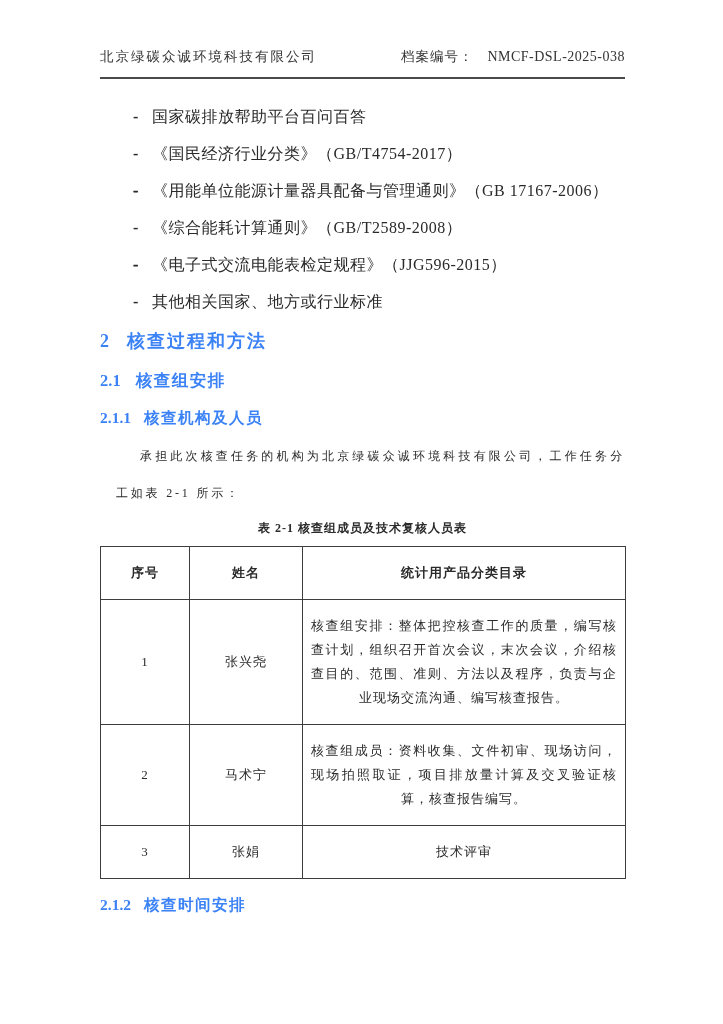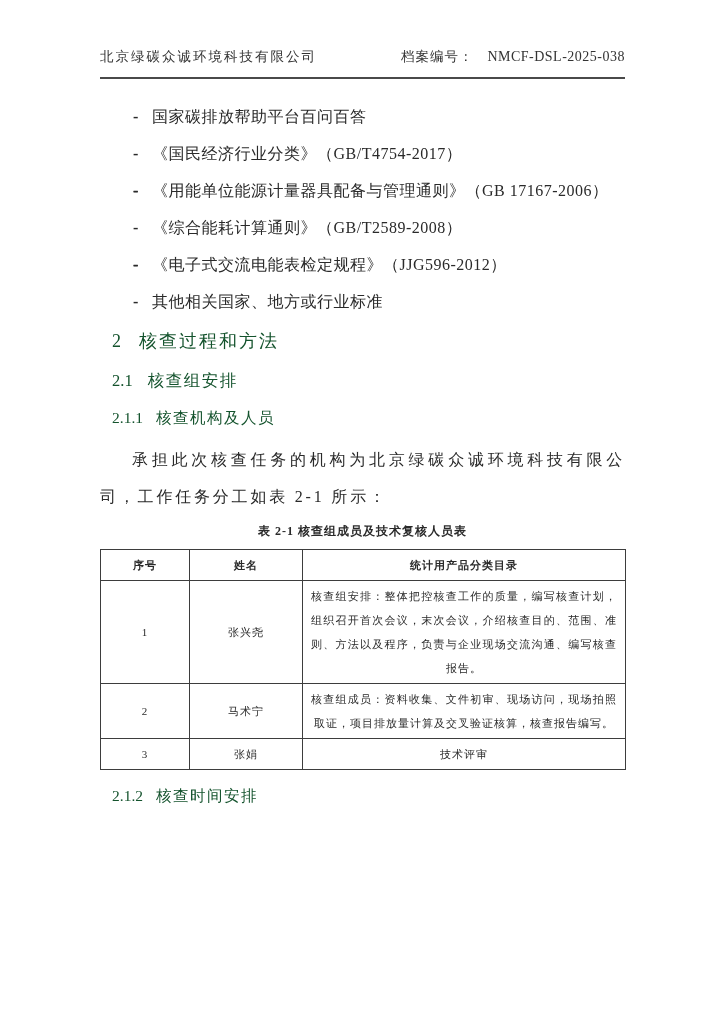"《电子式交流电能表检定规程》（JJG596-2012）" span { text: JJG596-2012 -> JJG596-2015 }
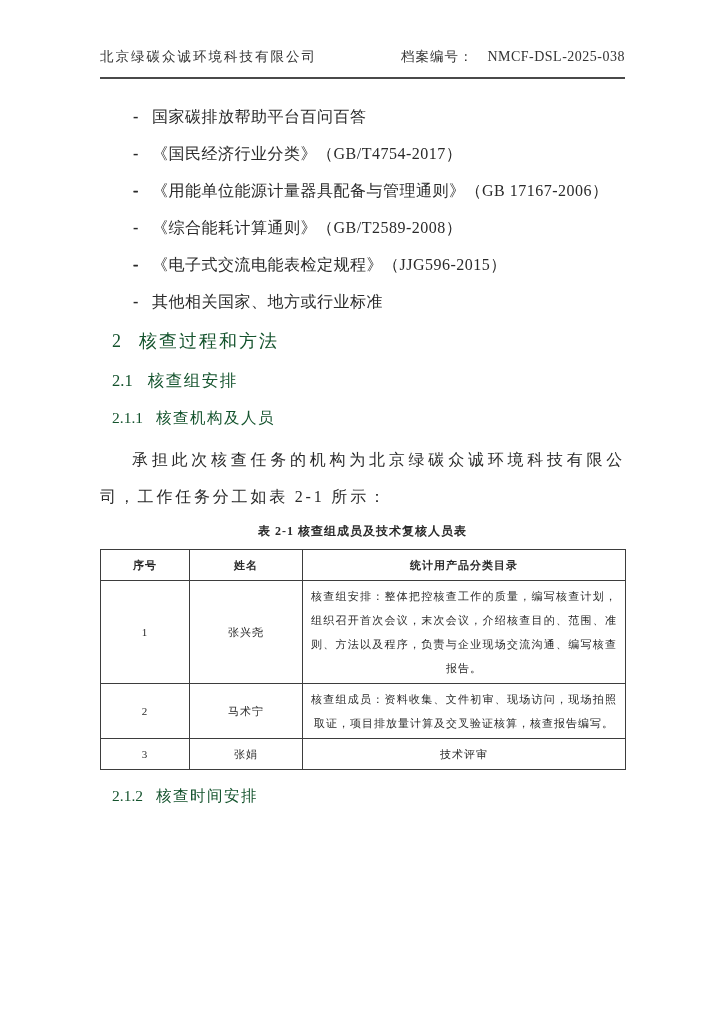"2 核查过程和方法" .h-l1, .h-l2, .h-l3 { color: #14532d -> #3b82f6; font-weight: normal -> bold; margin: 12px -> 0 }
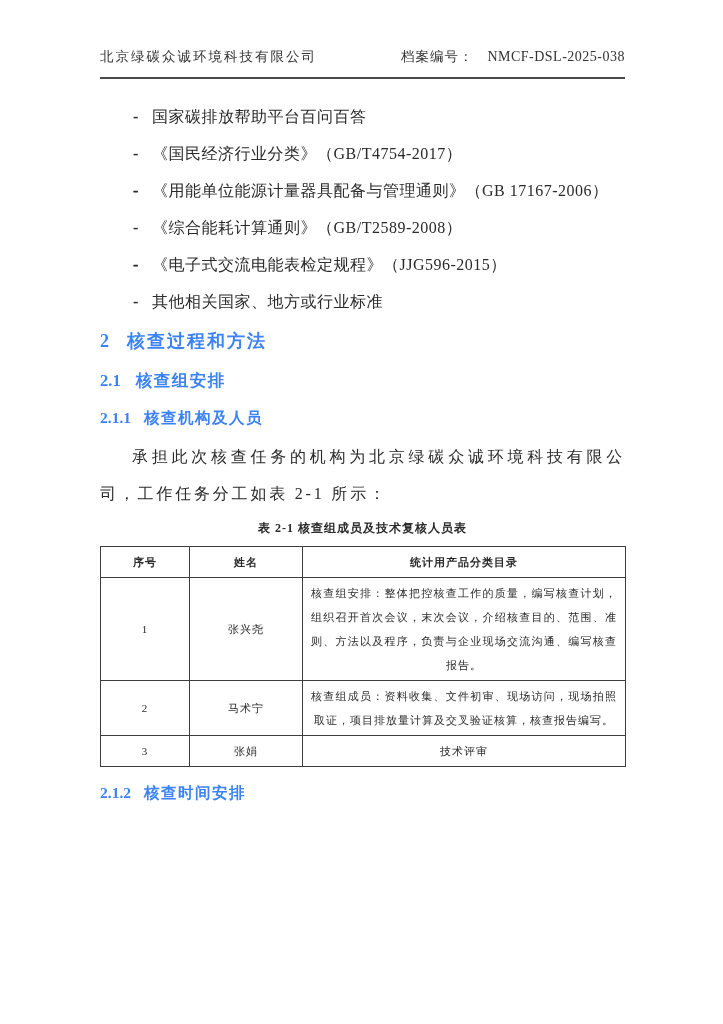"承担此次核查任务的机构为北京绿碳众诚环境科技有限公司，工作任务分工如表 2-1" p.body-para { font-size: 16px -> 12px; margin: 9px 0 0 0 -> 9px 0 0 16px }
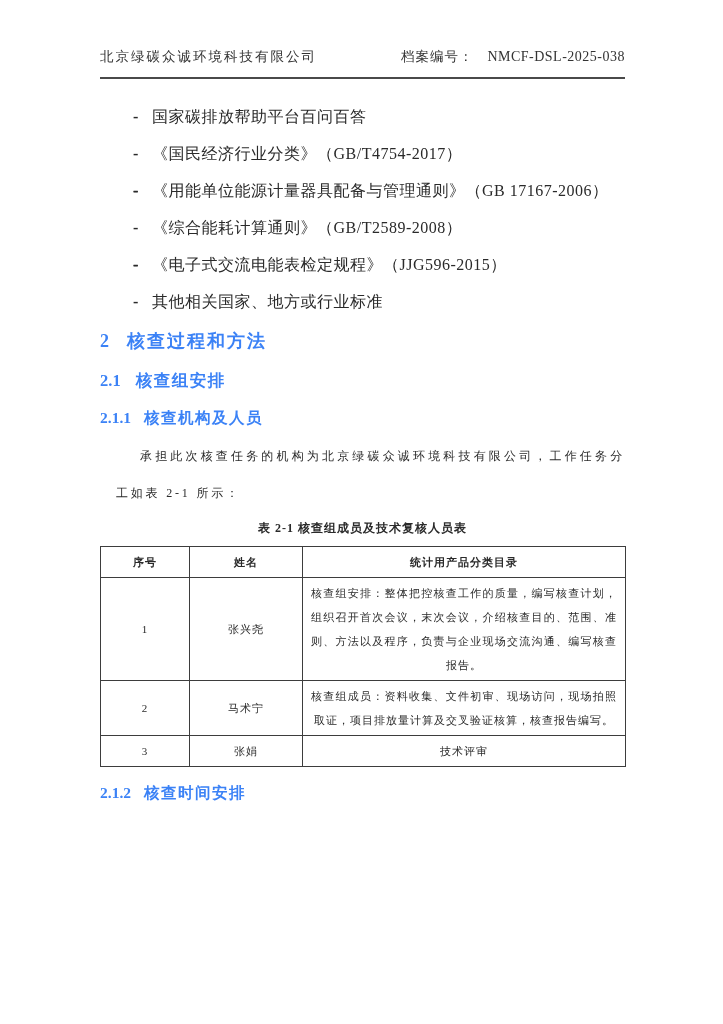"序号" table.roster th, table.roster td { font-size: 11px -> 13px; padding: 3px 8px -> 14px 8px }
